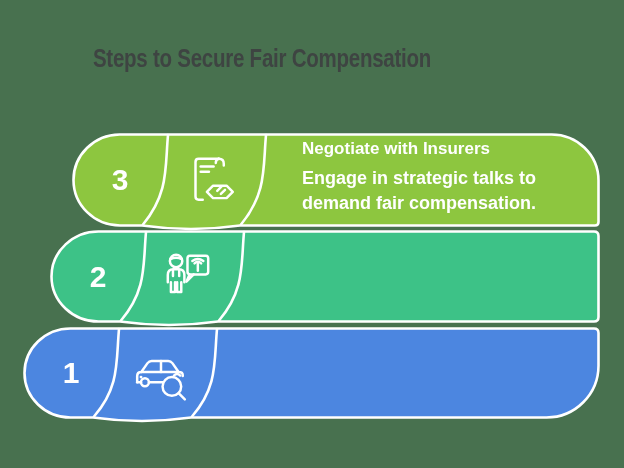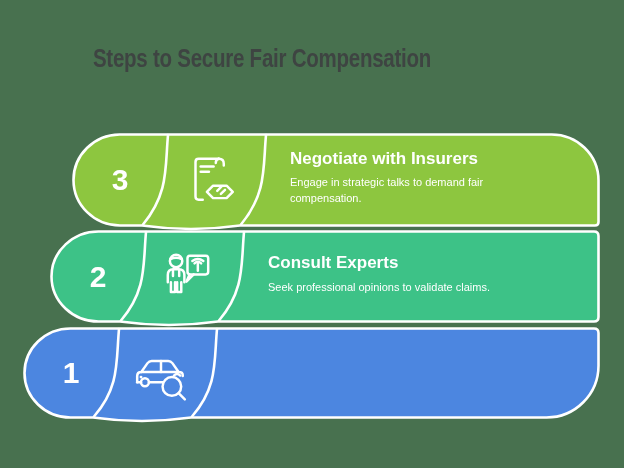"Negotiate with Insurers" .row3 .txt { margin-left: none -> 12px }
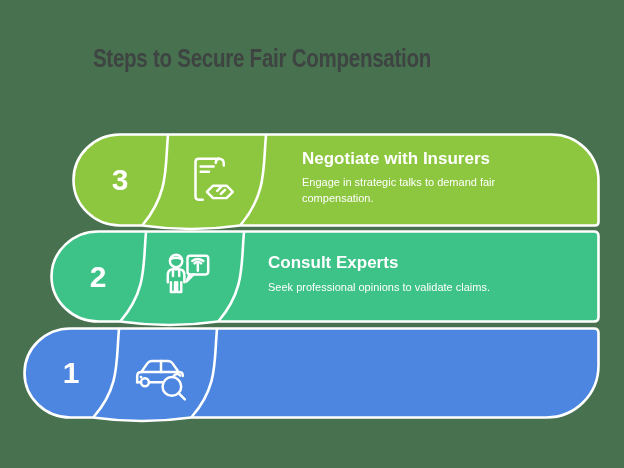"Engage in strategic talks to" .row-desc { font-size: 11px -> 18px; font-weight: 400 -> 700 }
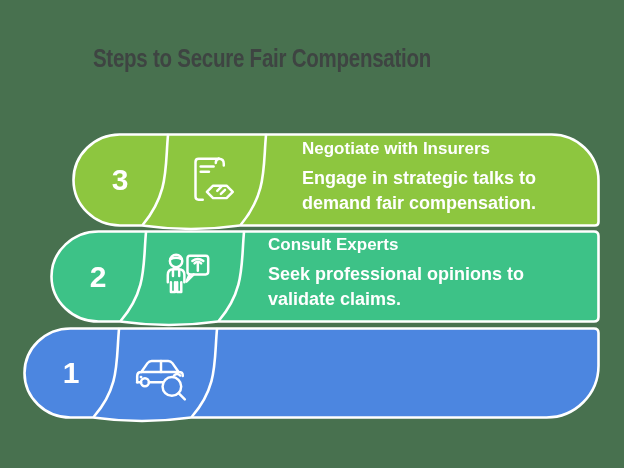"Consult Experts" div.txt { html: <div> <div>Consult Experts</div> <div>Seek professional opinions to validate claims.</div> </div> -> none }
